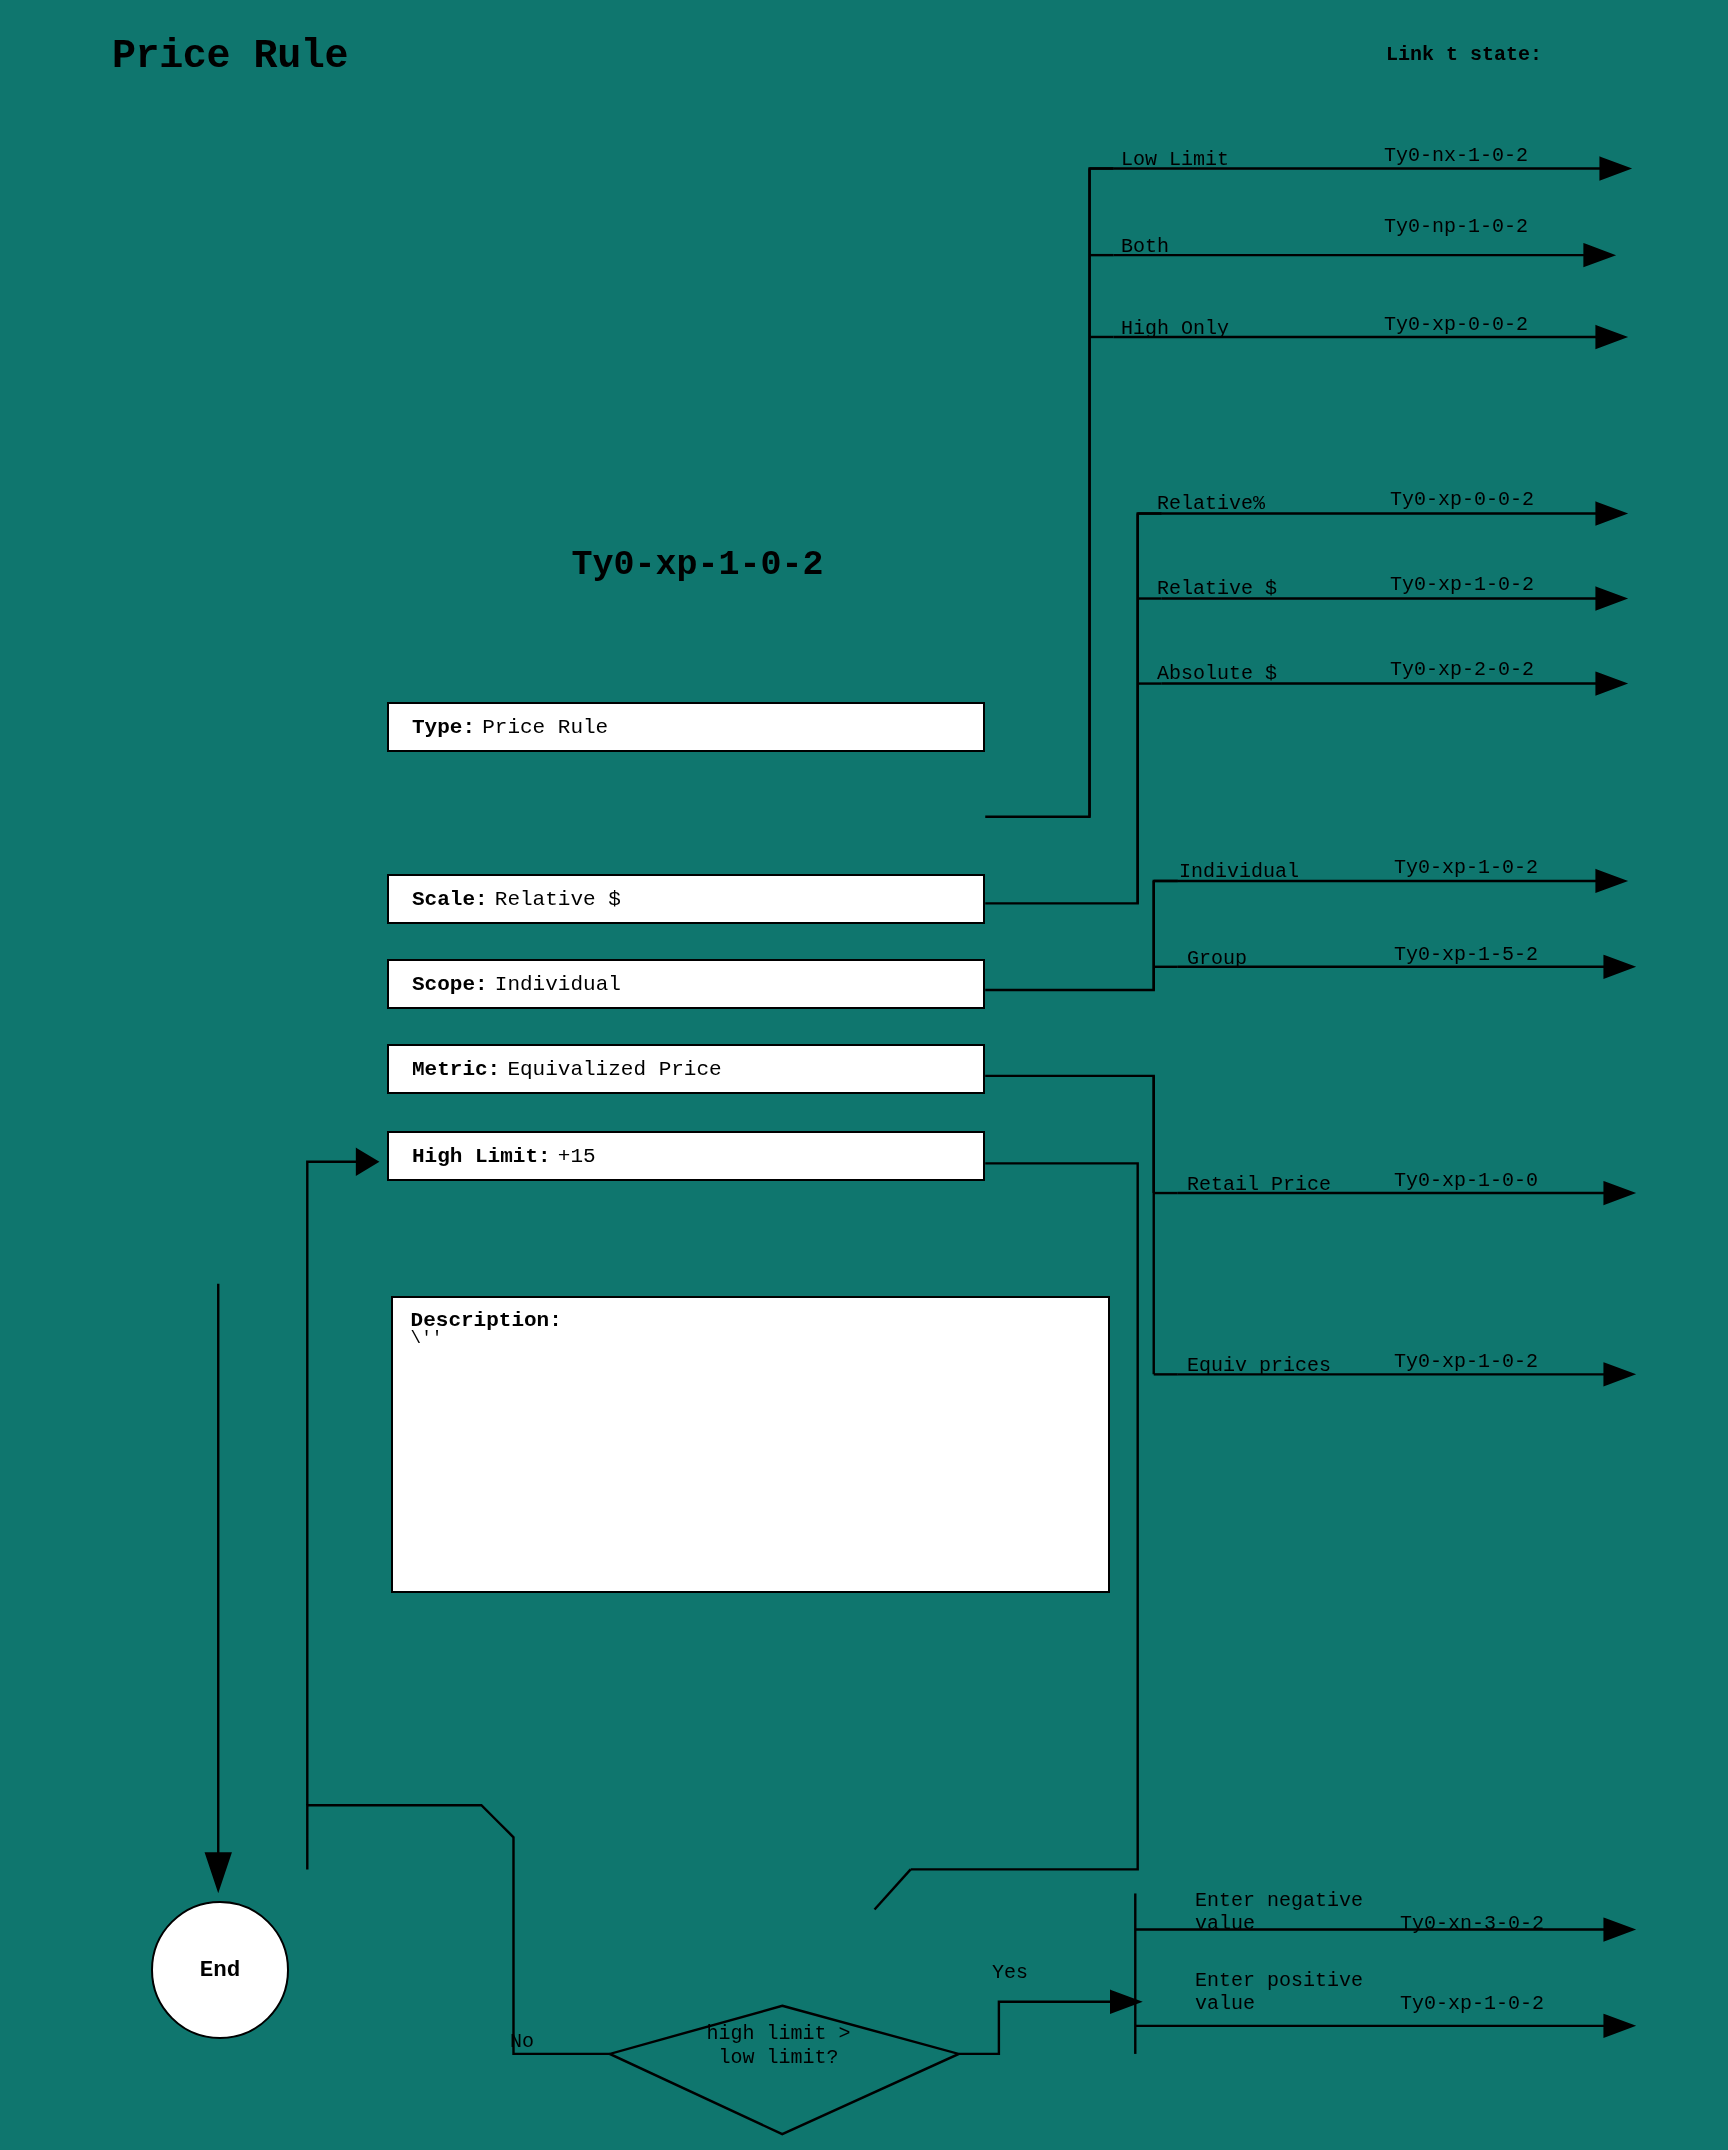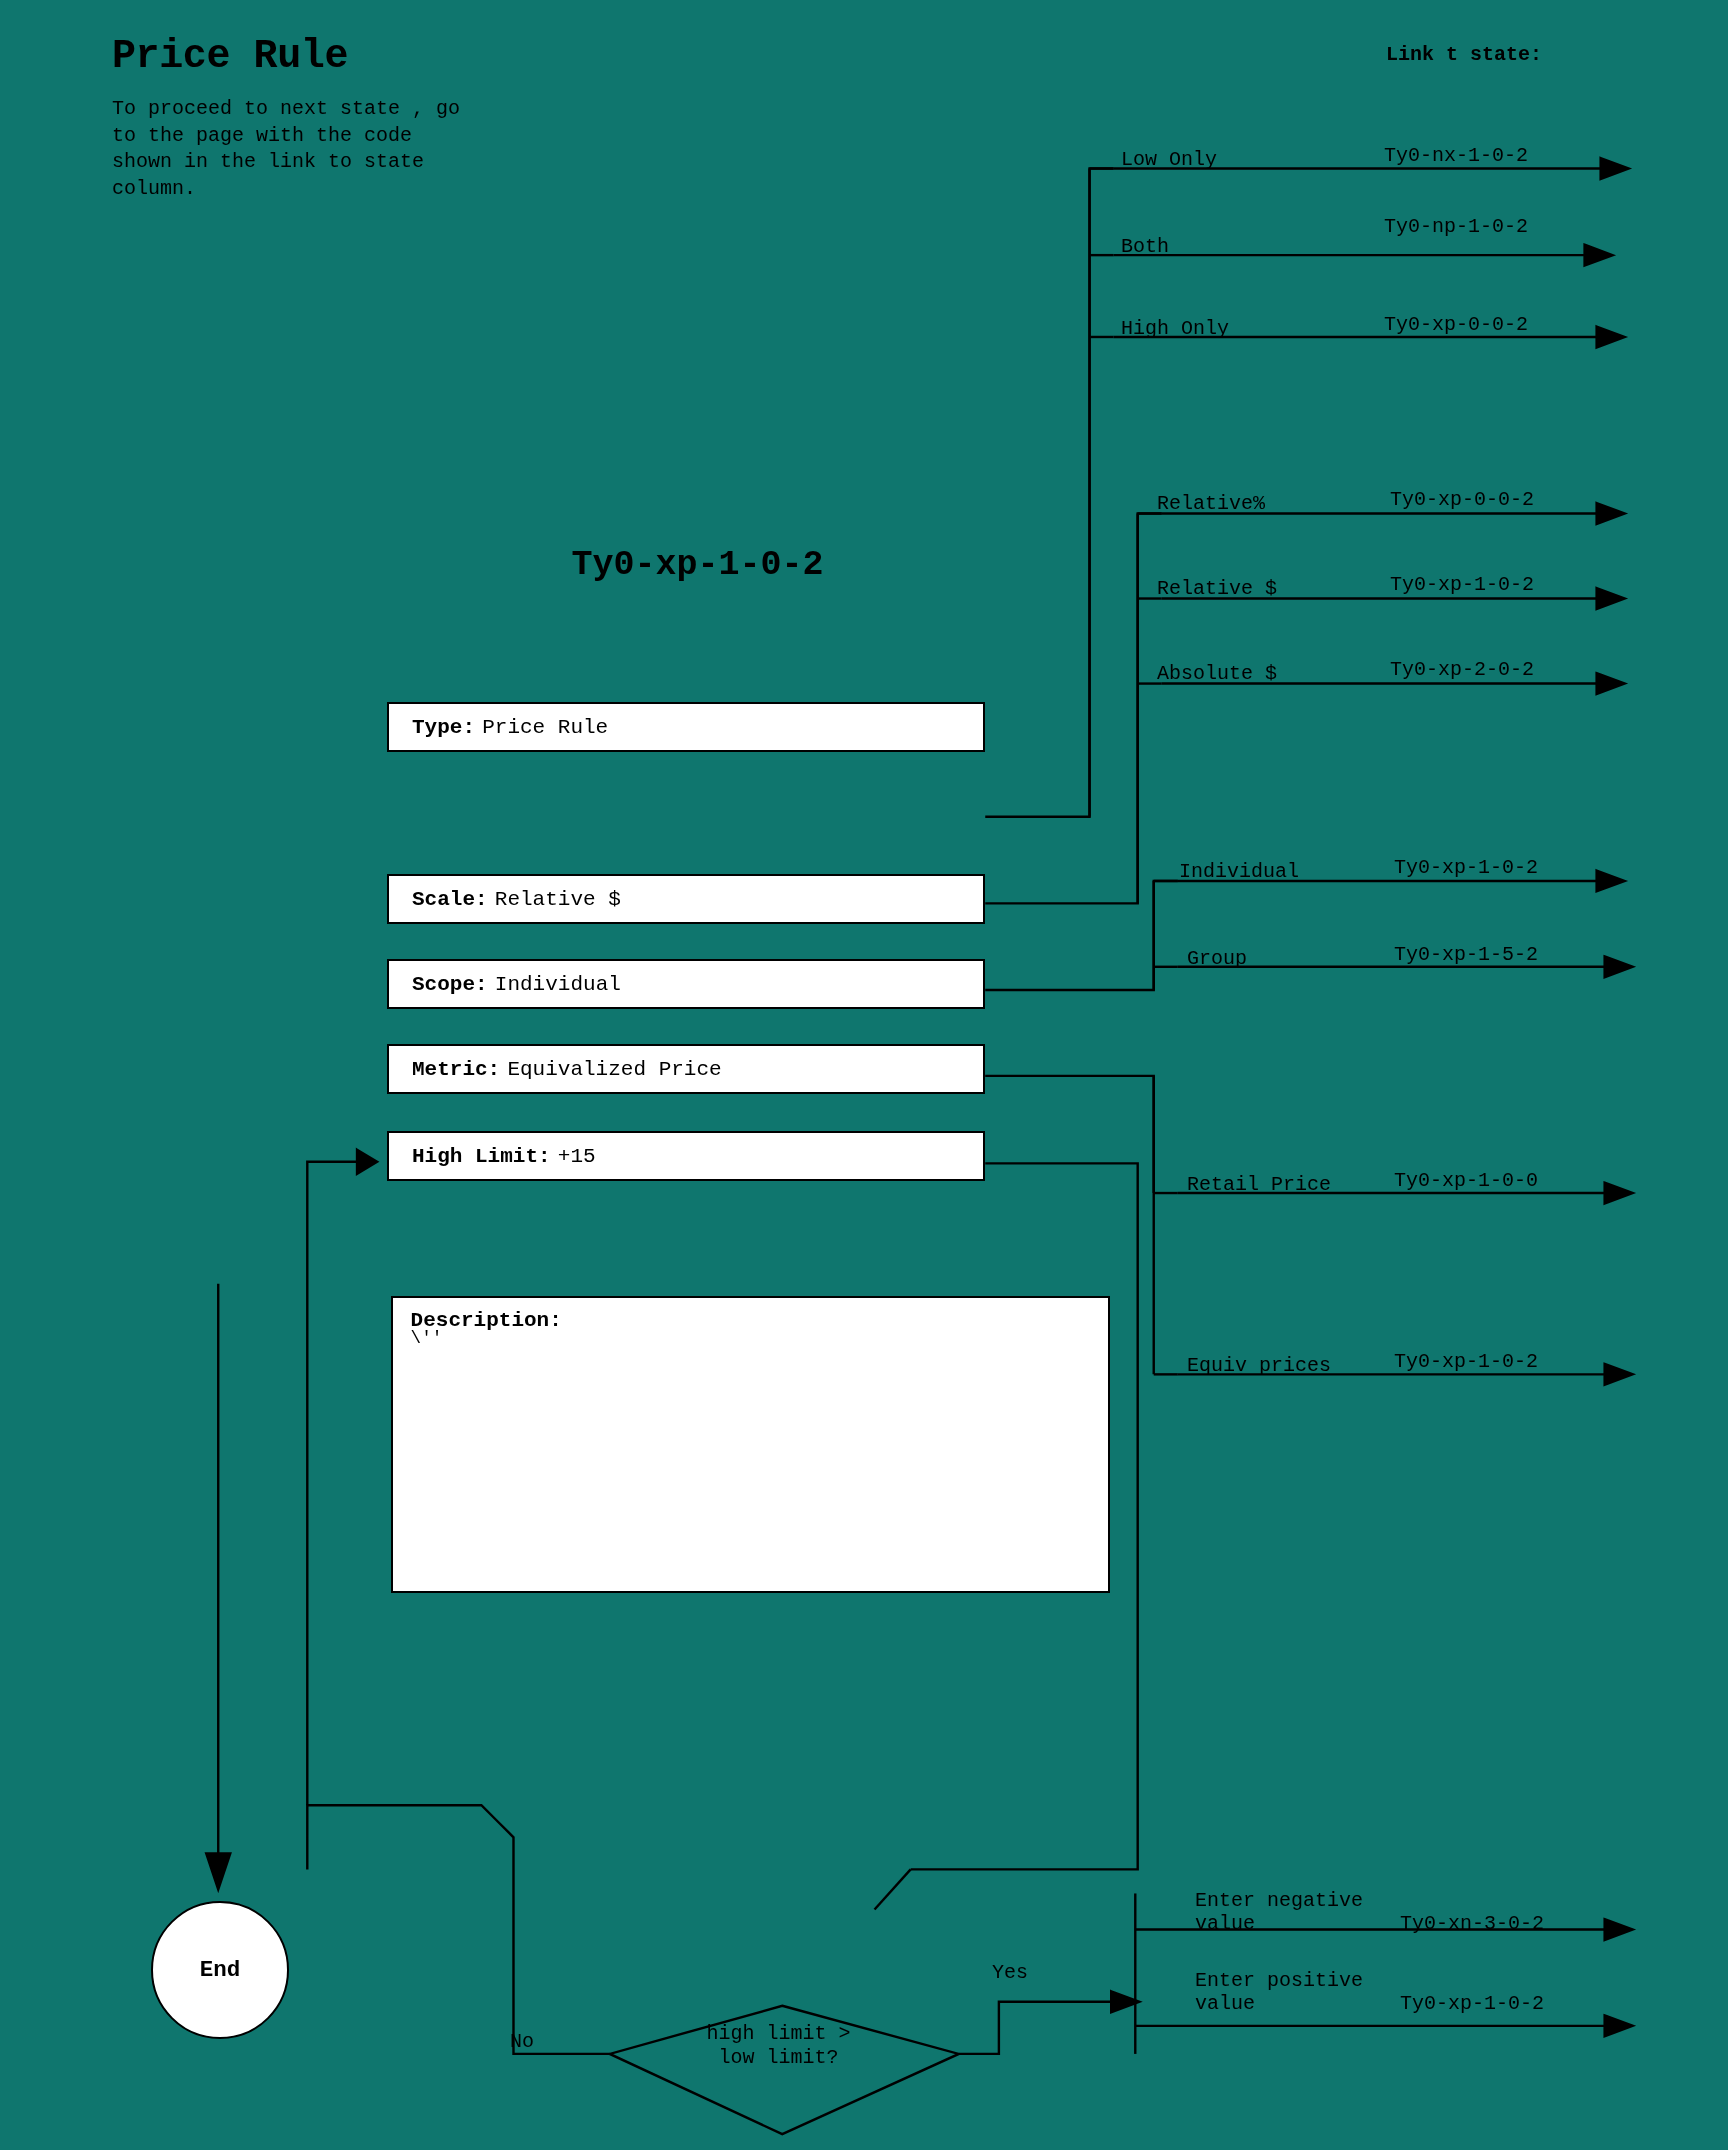"To proceed to next state" div.subtitle { html: <div>To proceed to next state , go to the page with the code shown in the link to state column.</div> -> none }
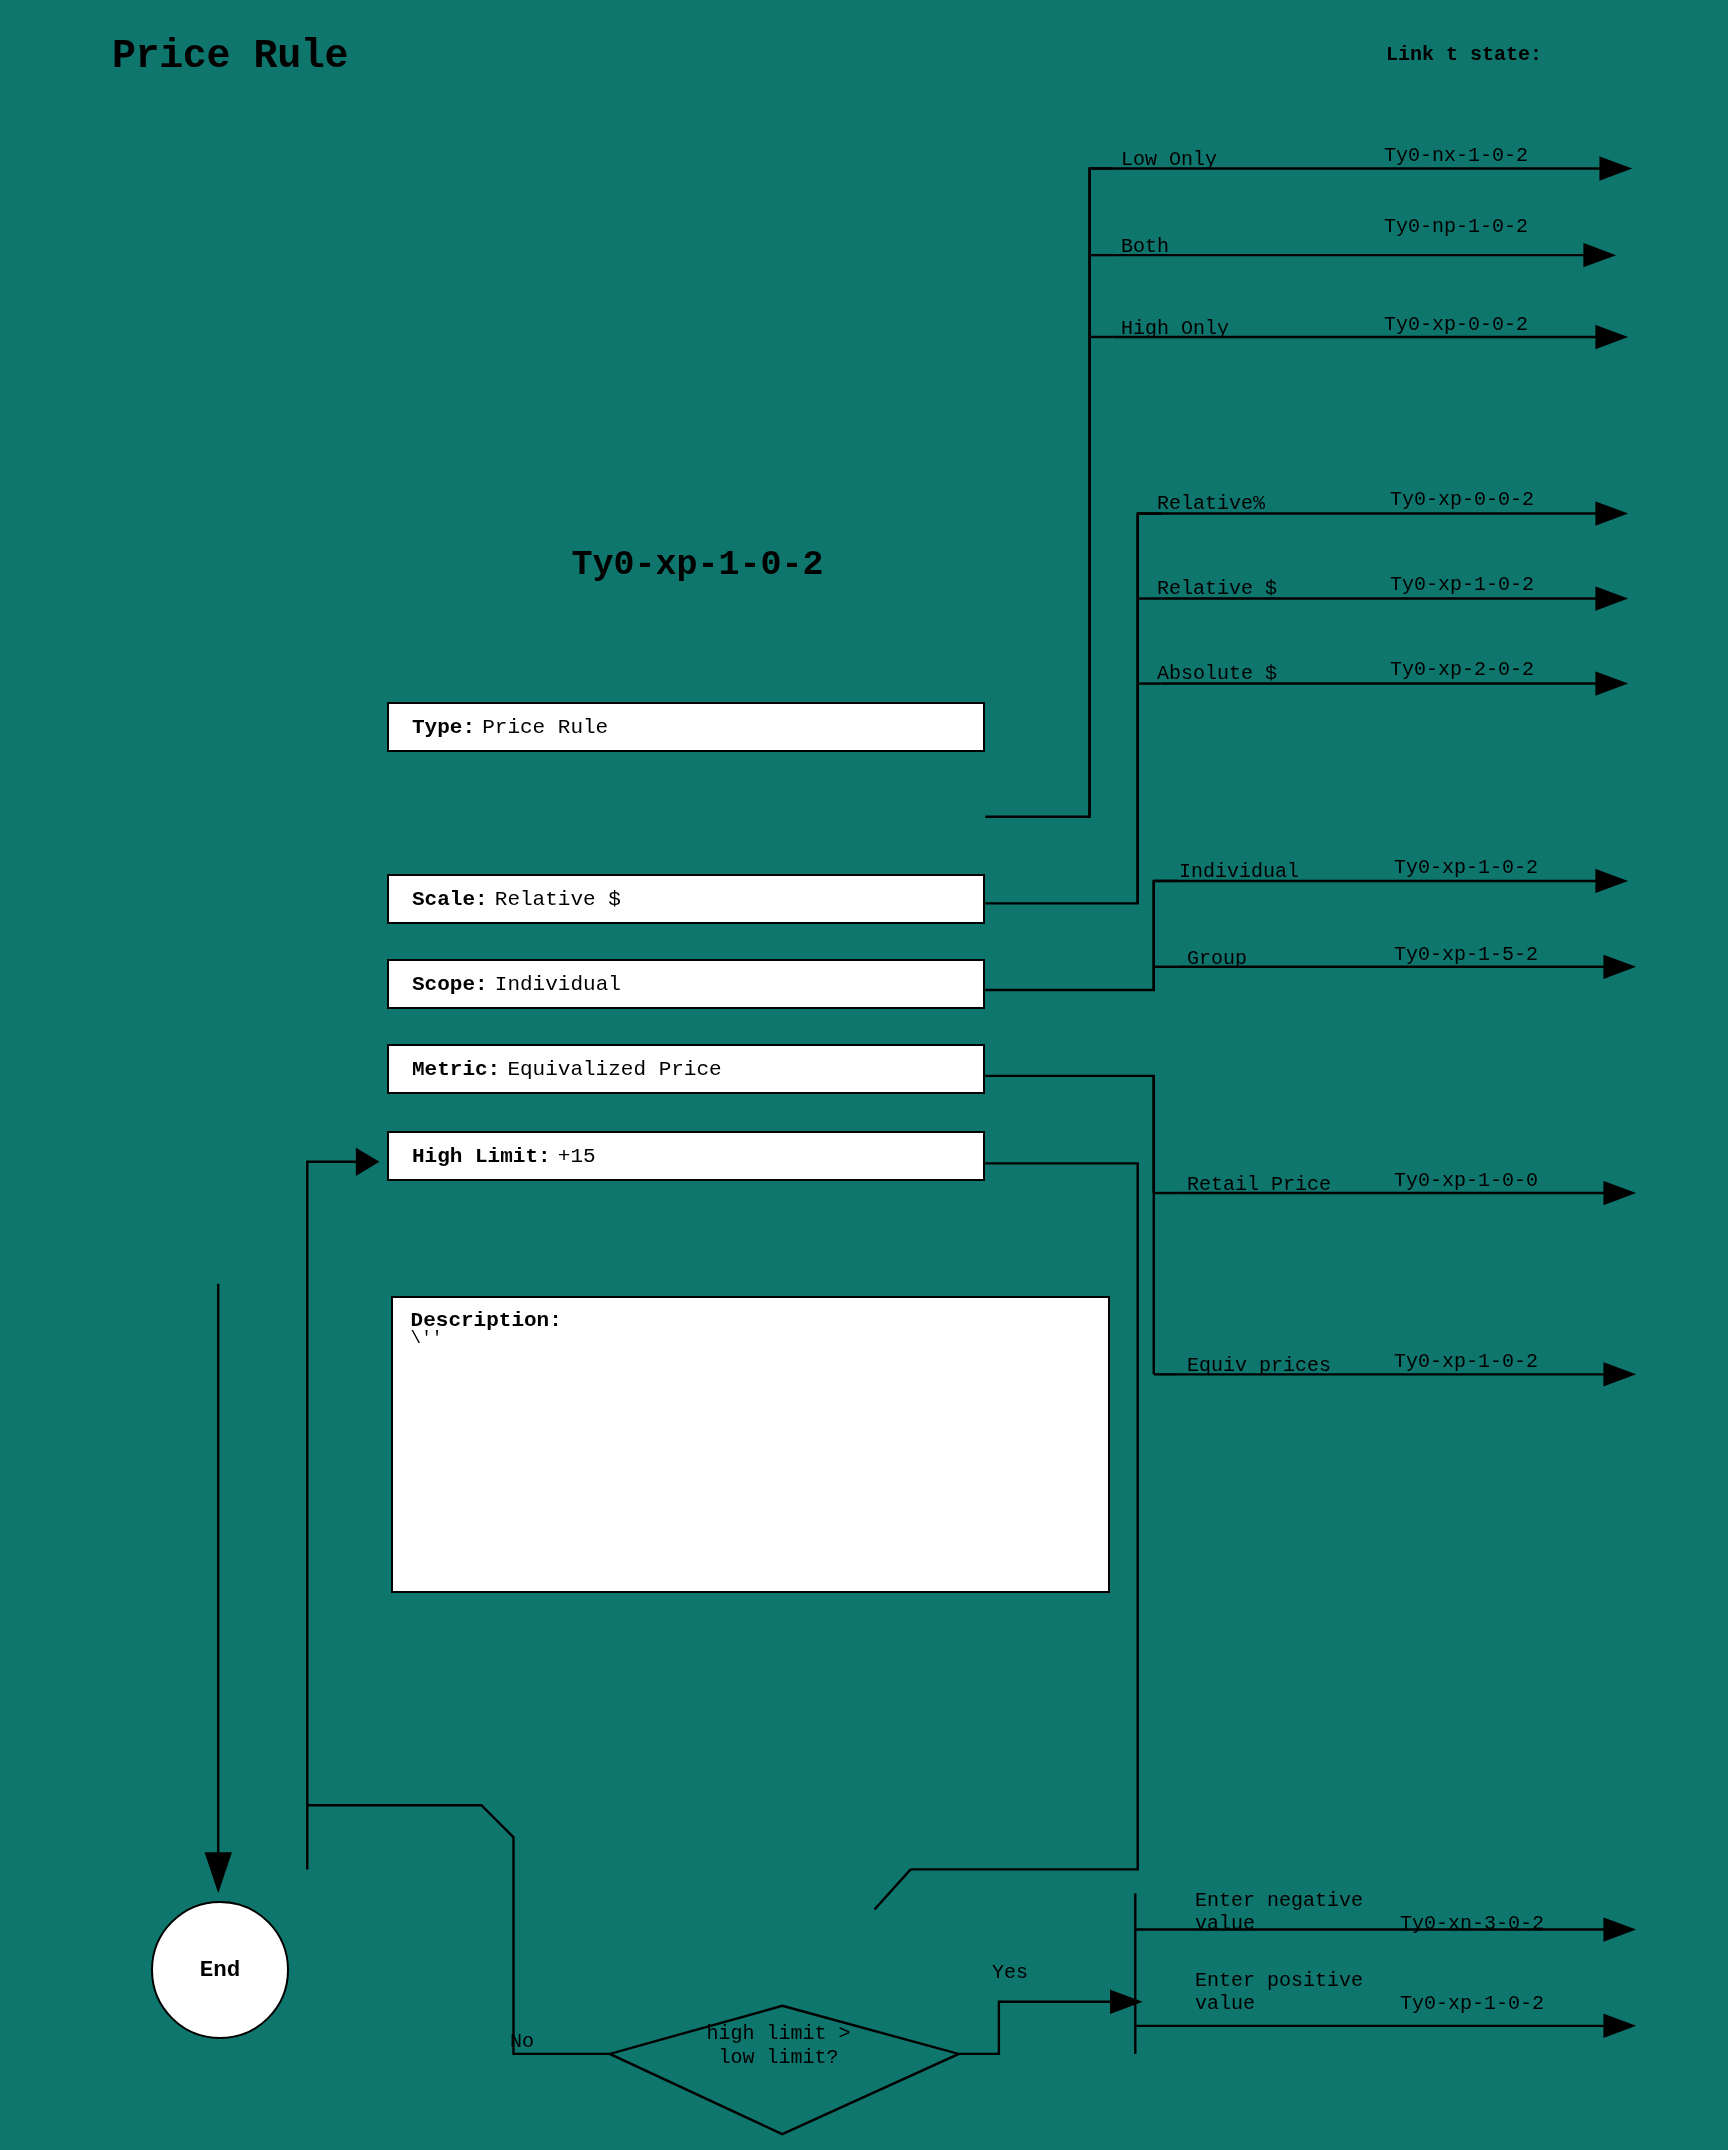"Low Only" div.branch-label { text: Only -> Limit }
